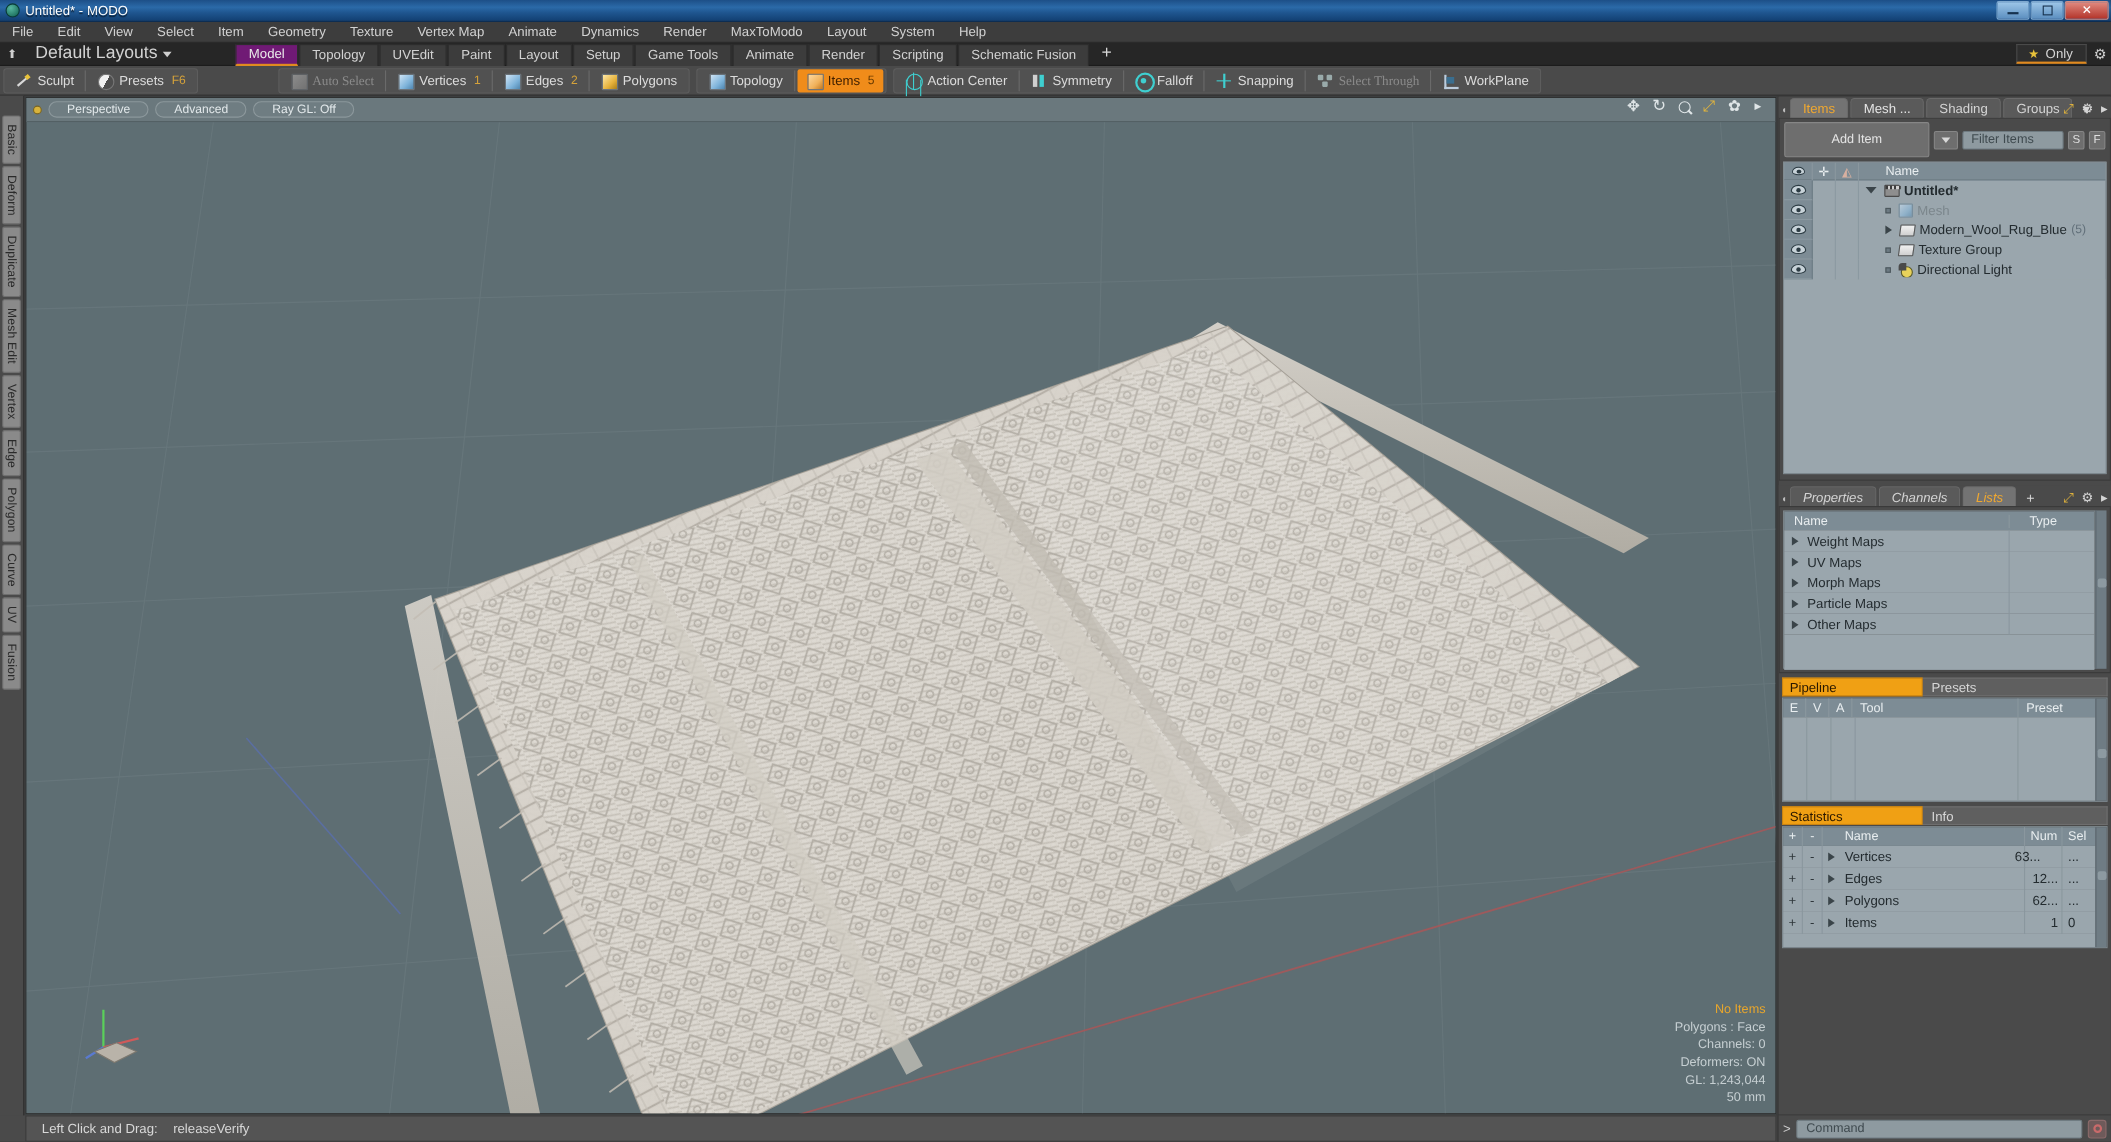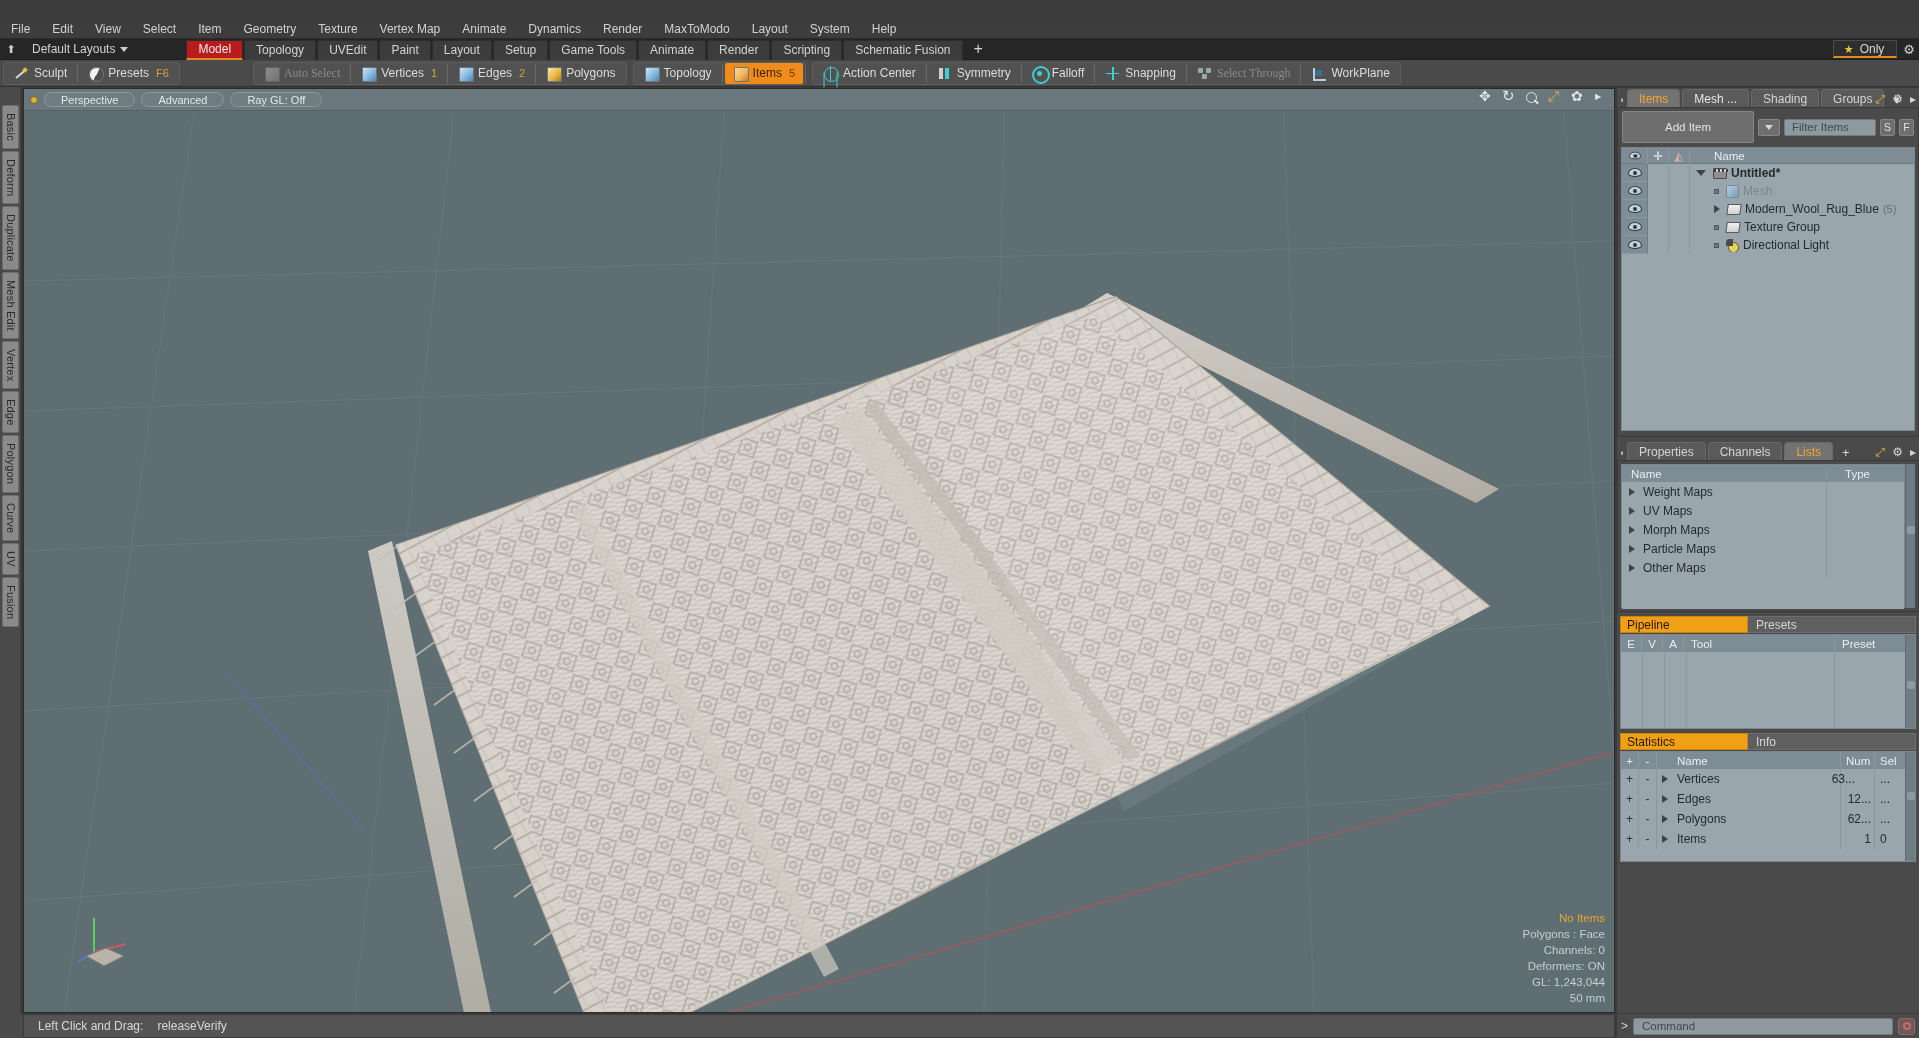"Untitled* - MODO" div.titlebar { html: none -> <div> <span></span> <span>Untitled* - MODO</span> <div> <div> <span></span> </div> <div> <span></span> </div> <div>✕</div> </div> </div> }
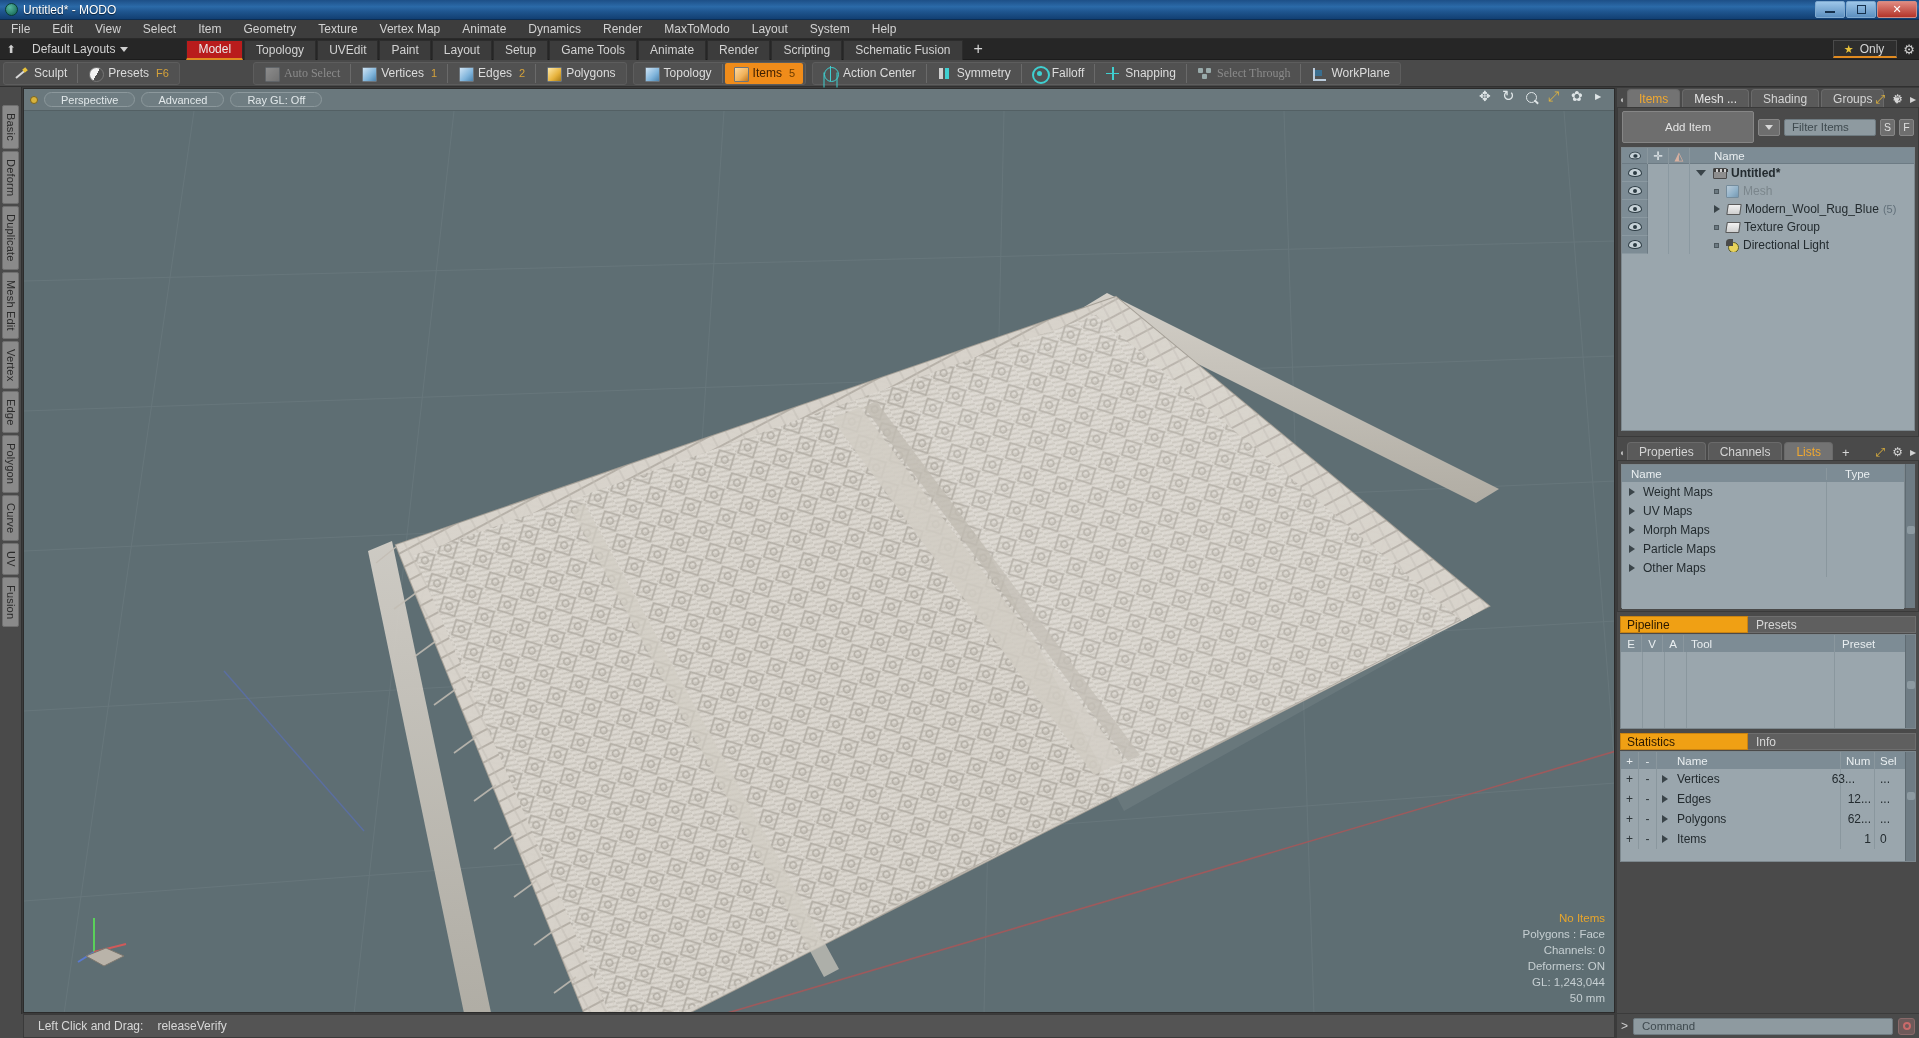"Default Layouts" .lb-default { font-size: 12px -> 16px }
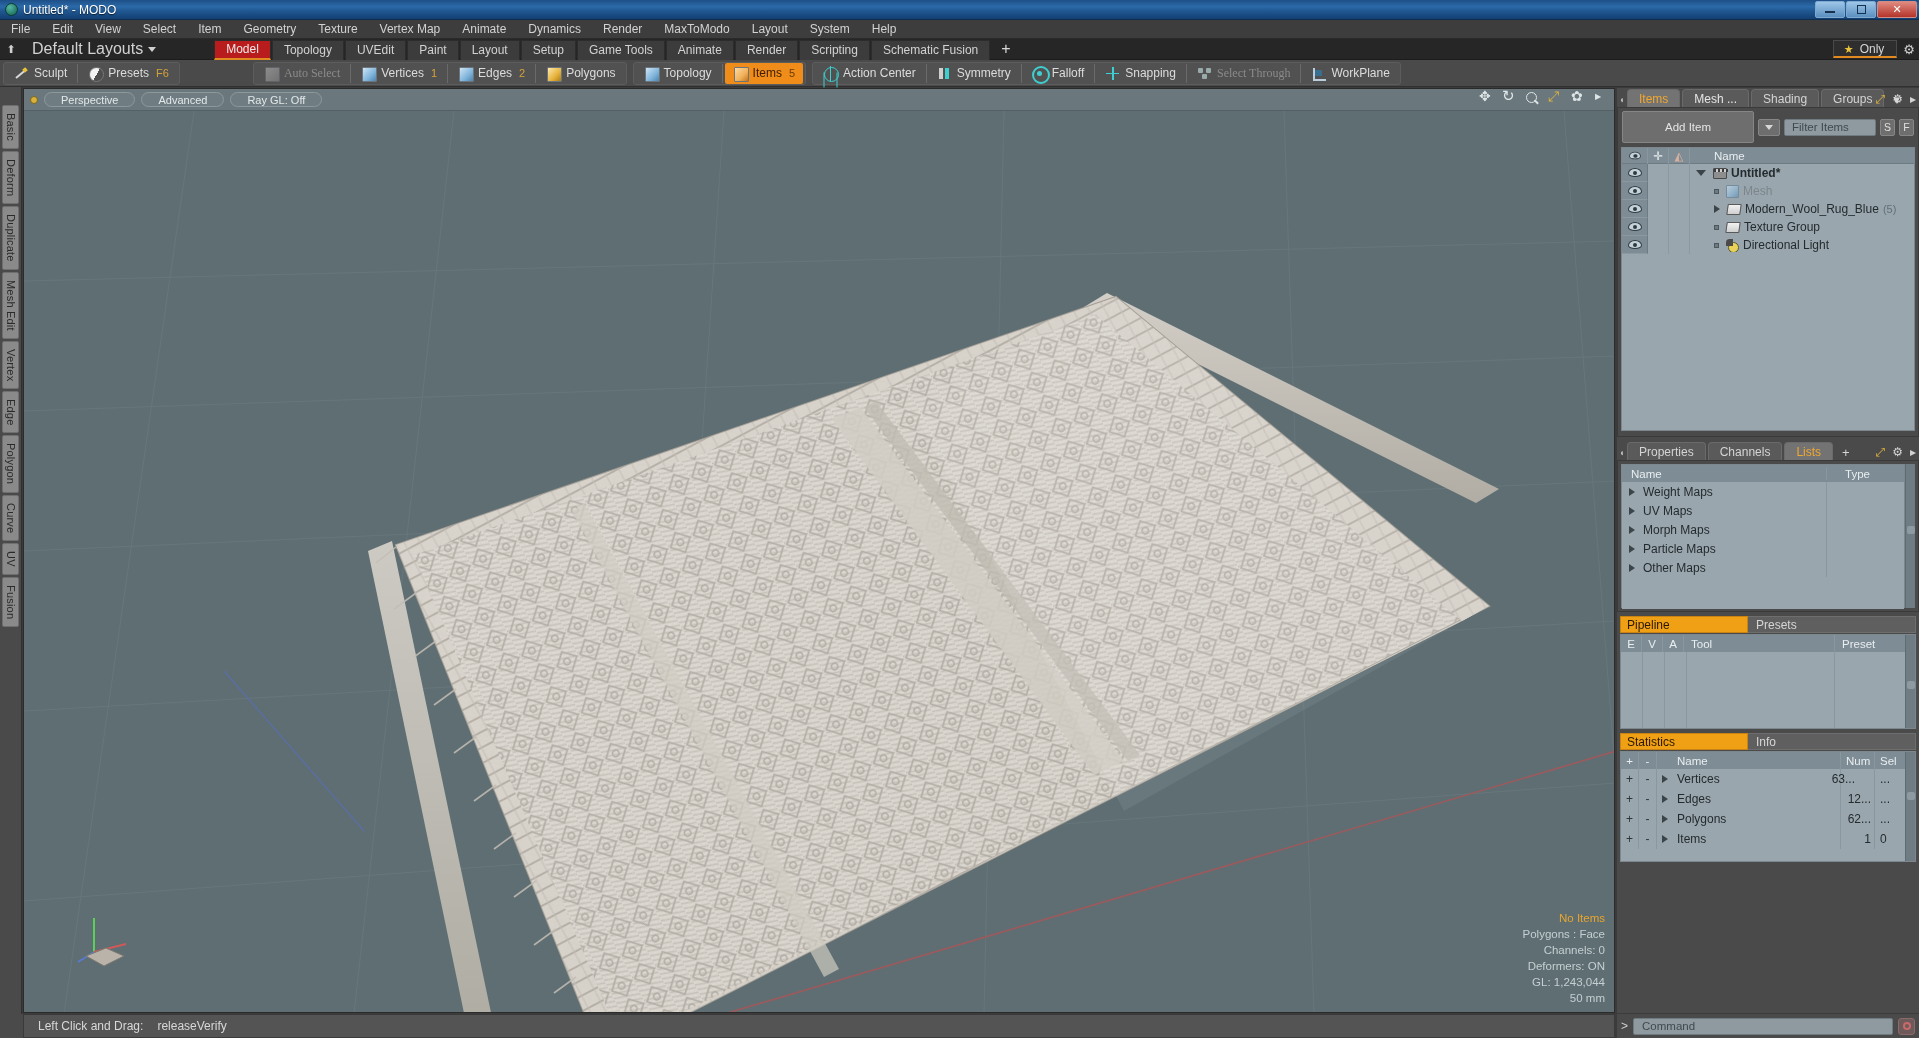"Model" .lb-tab.active { background: #b91c1c -> #701a75 }
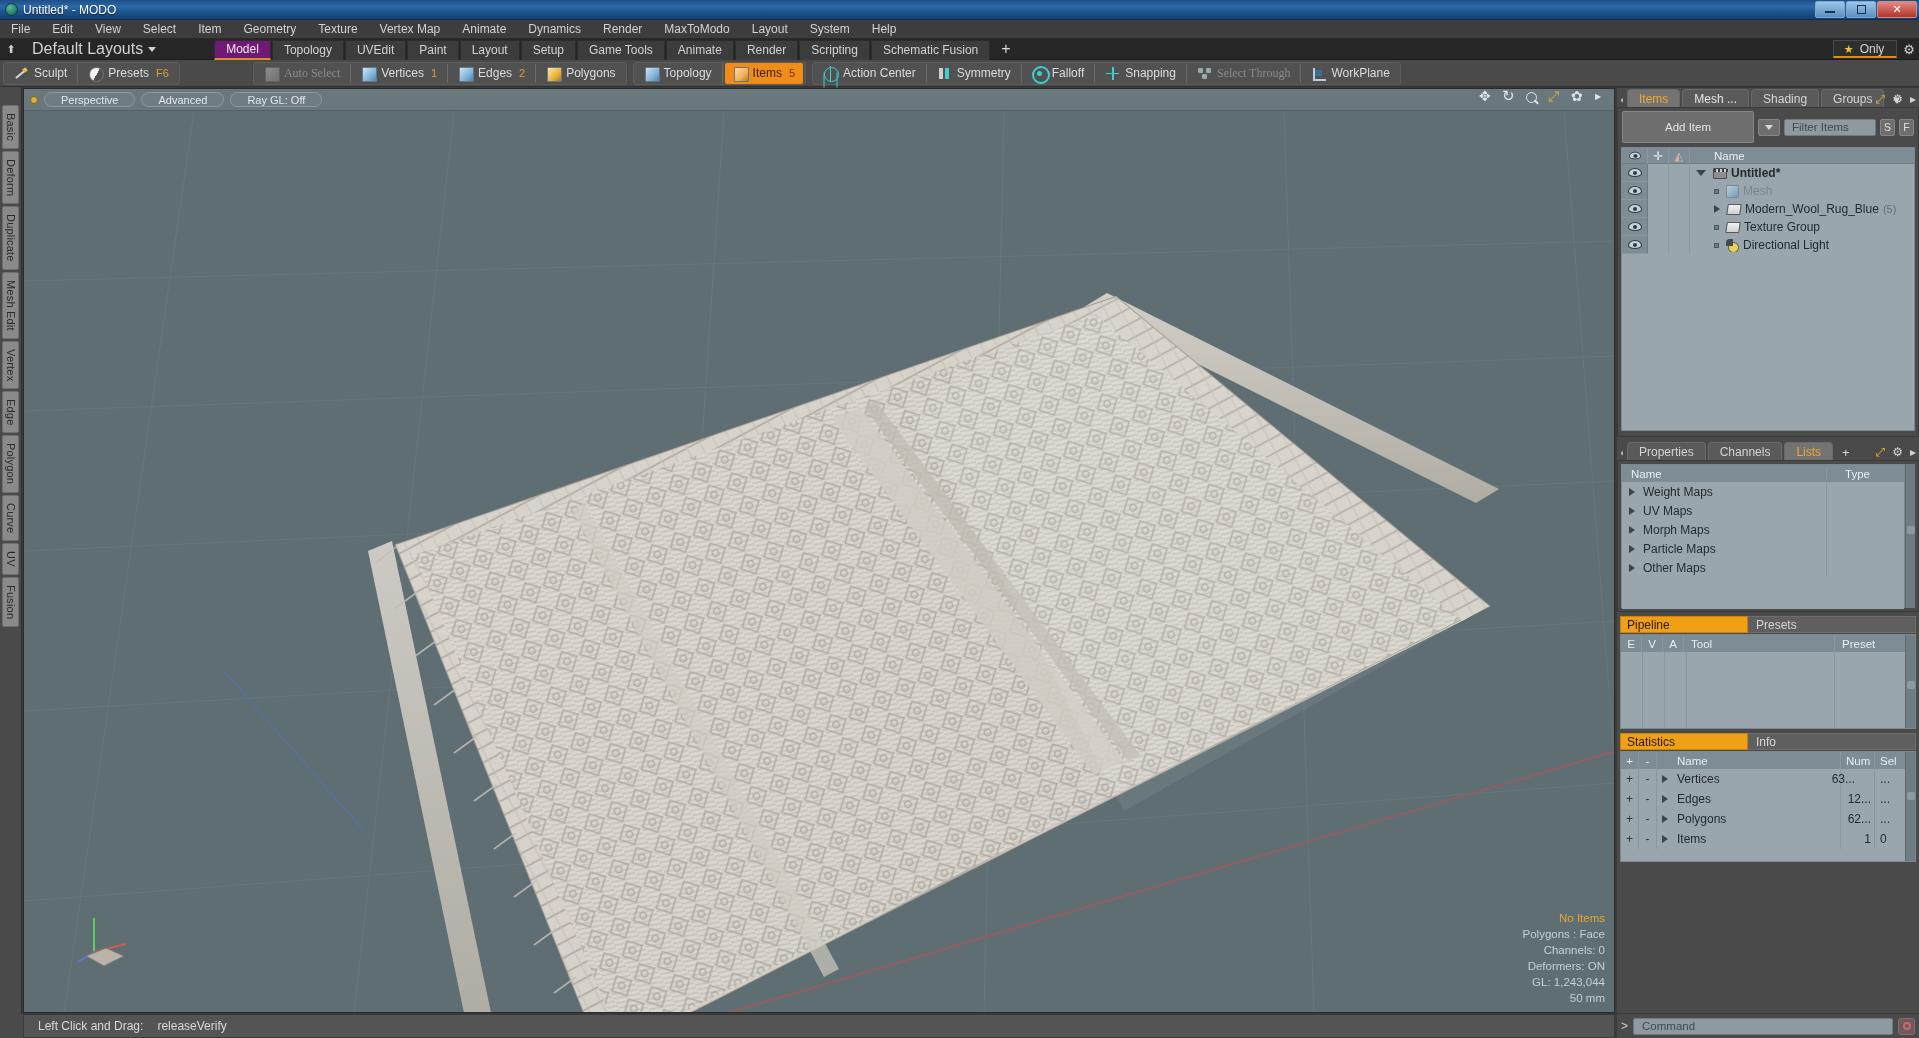"Properties" div { font-style: none -> italic }
